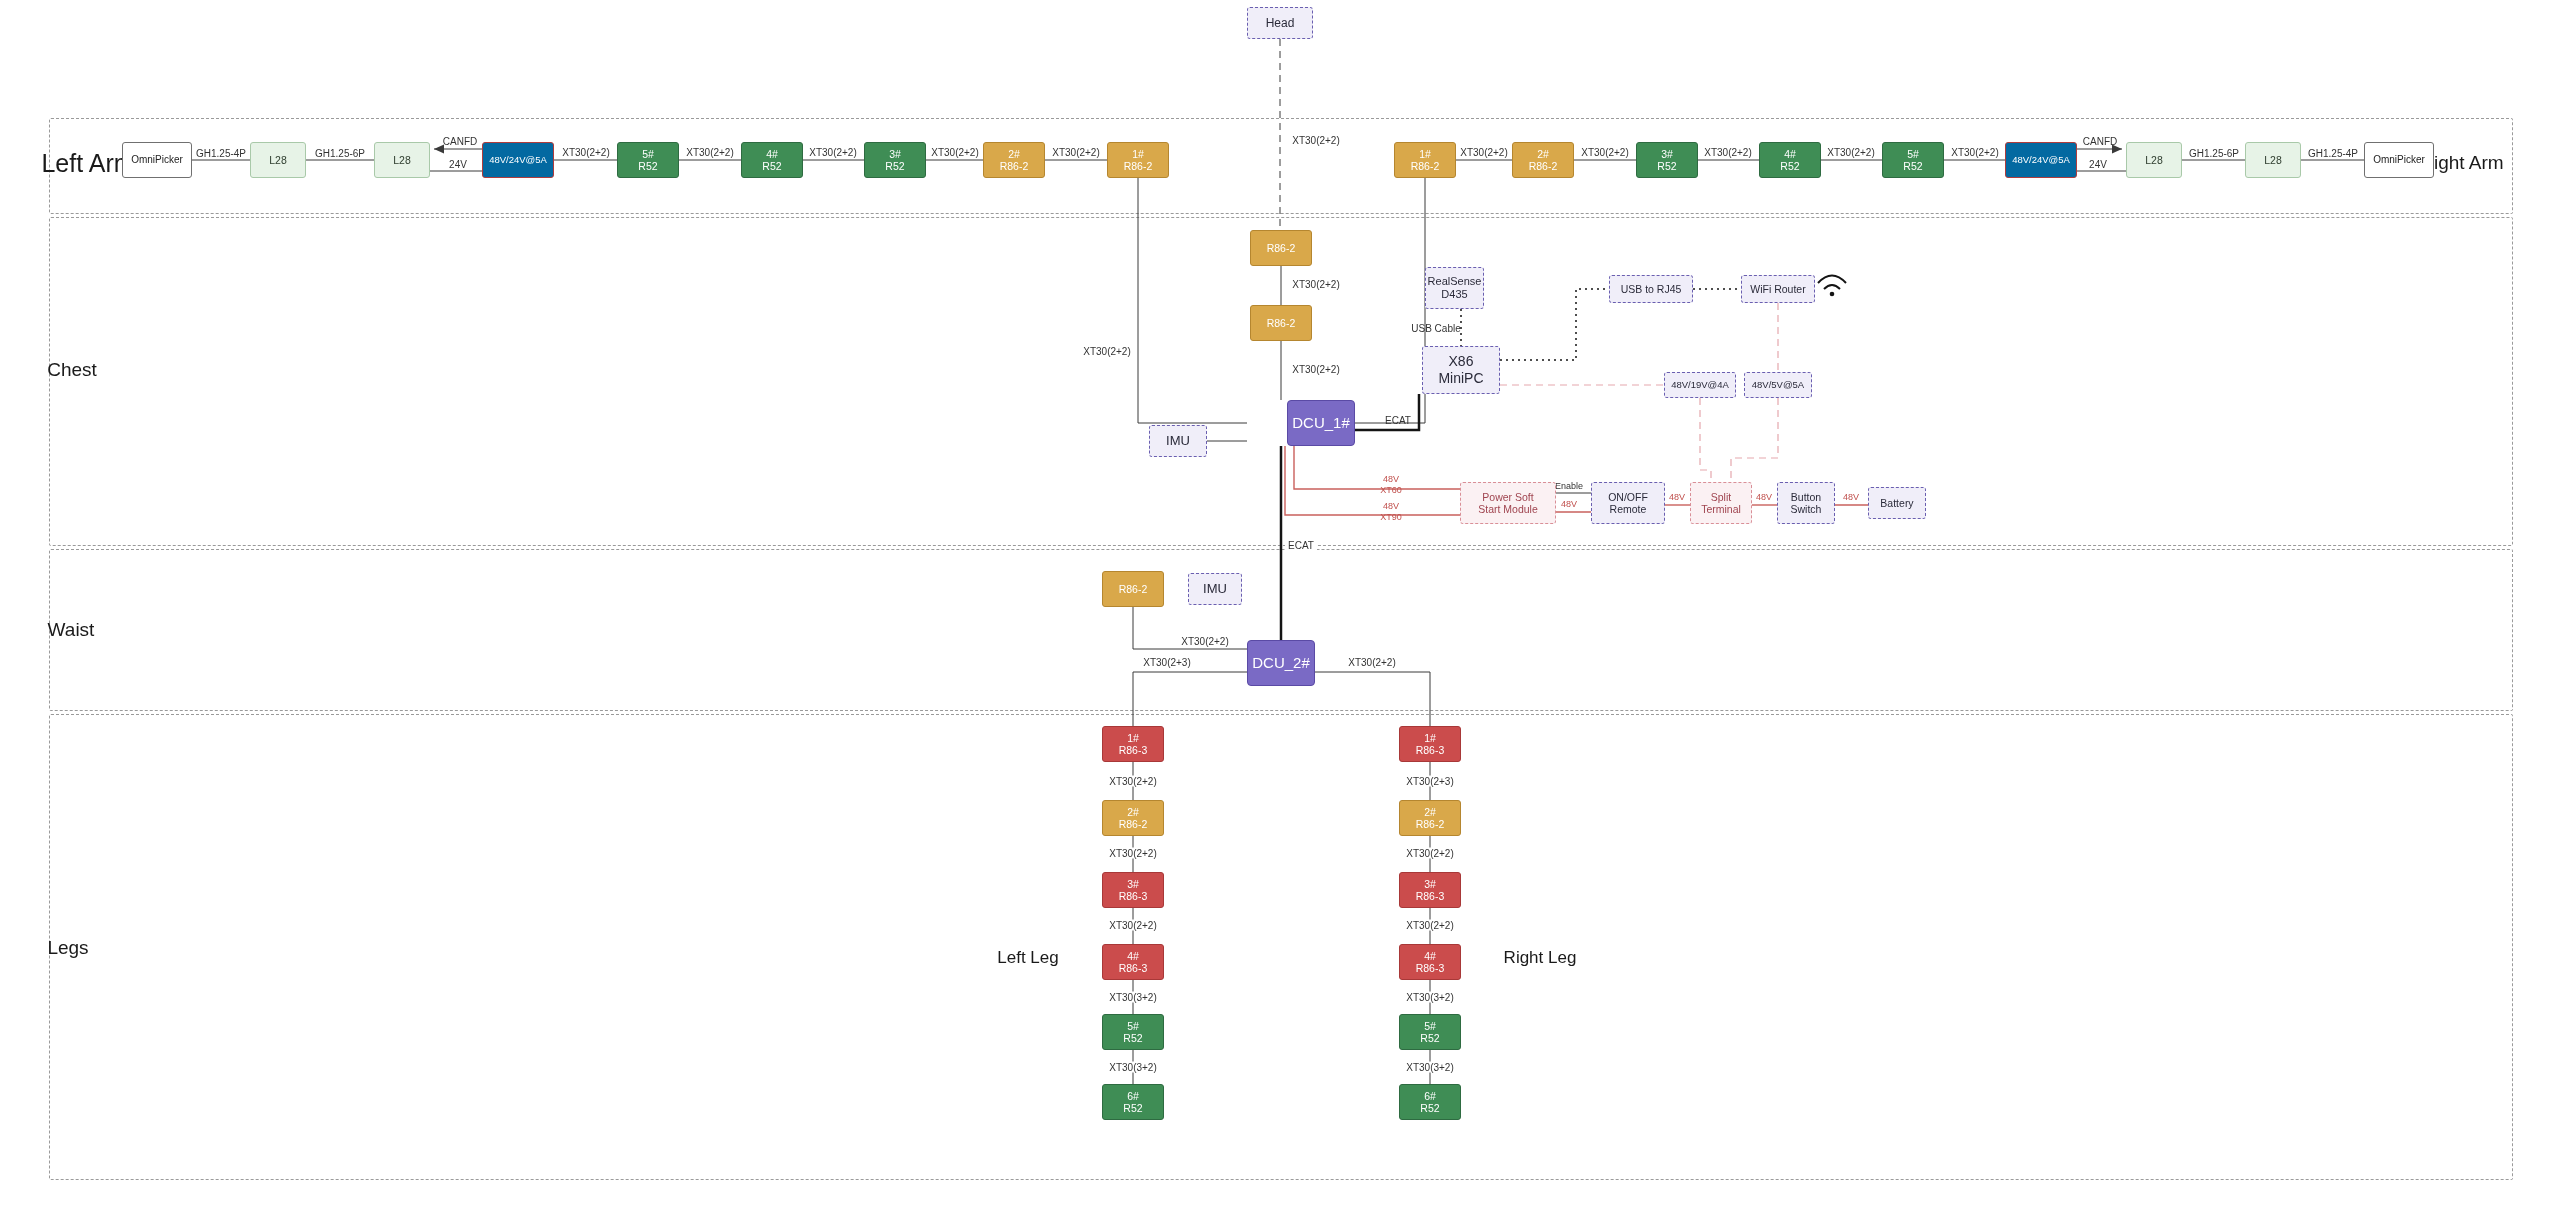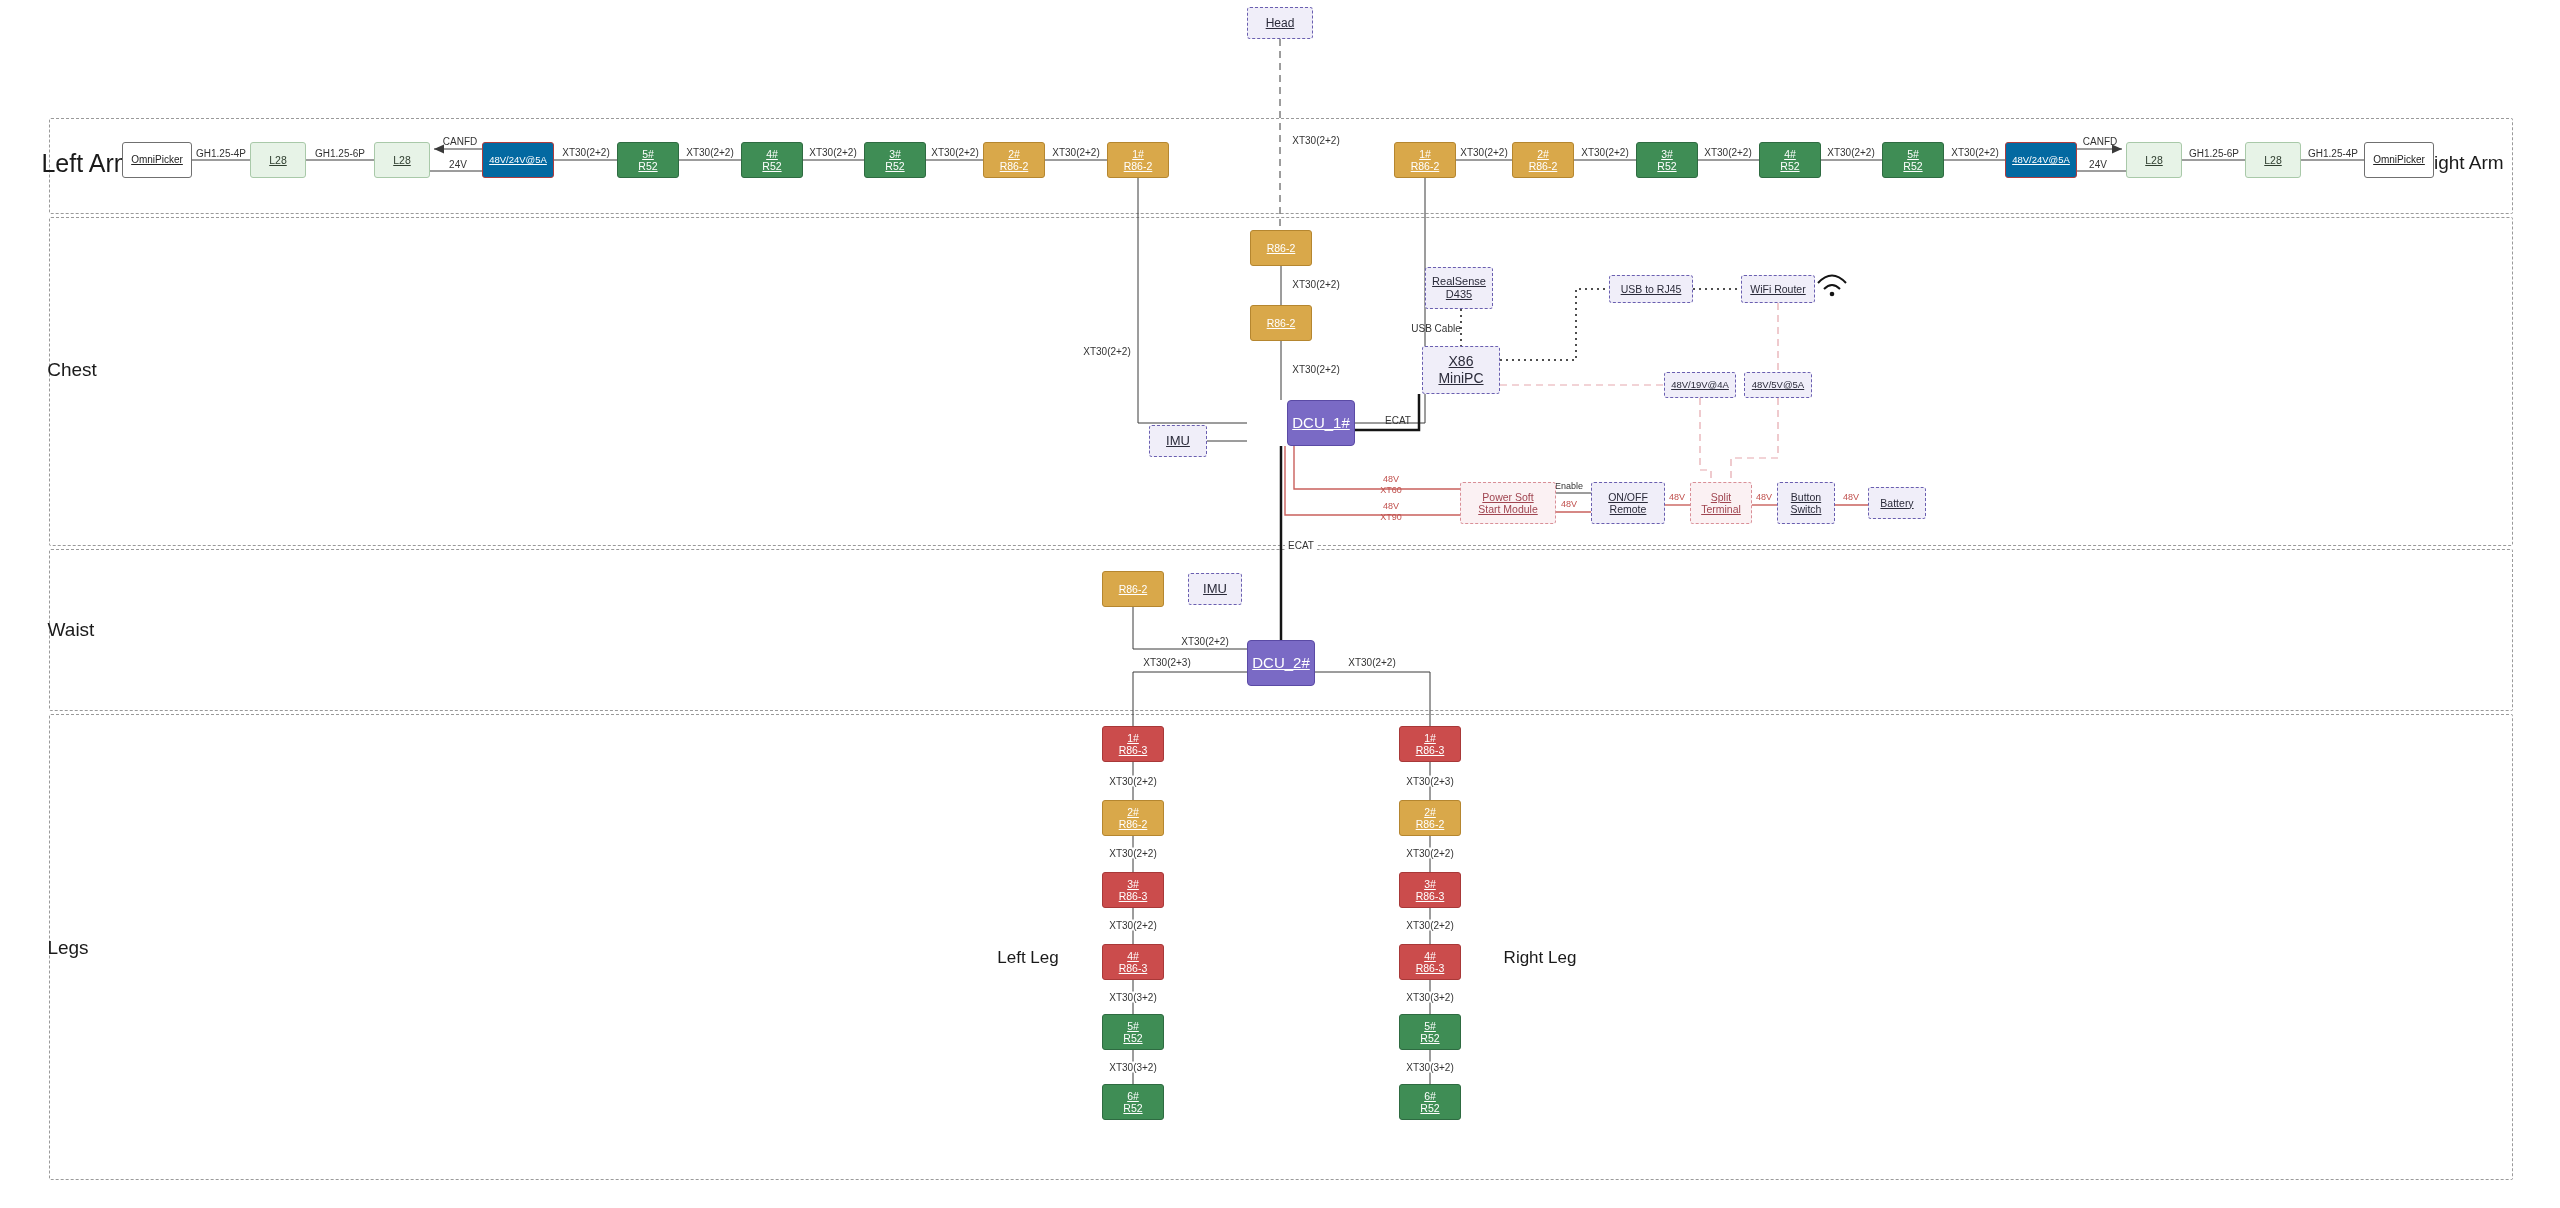"Head" .node { text-decoration: underline -> none }
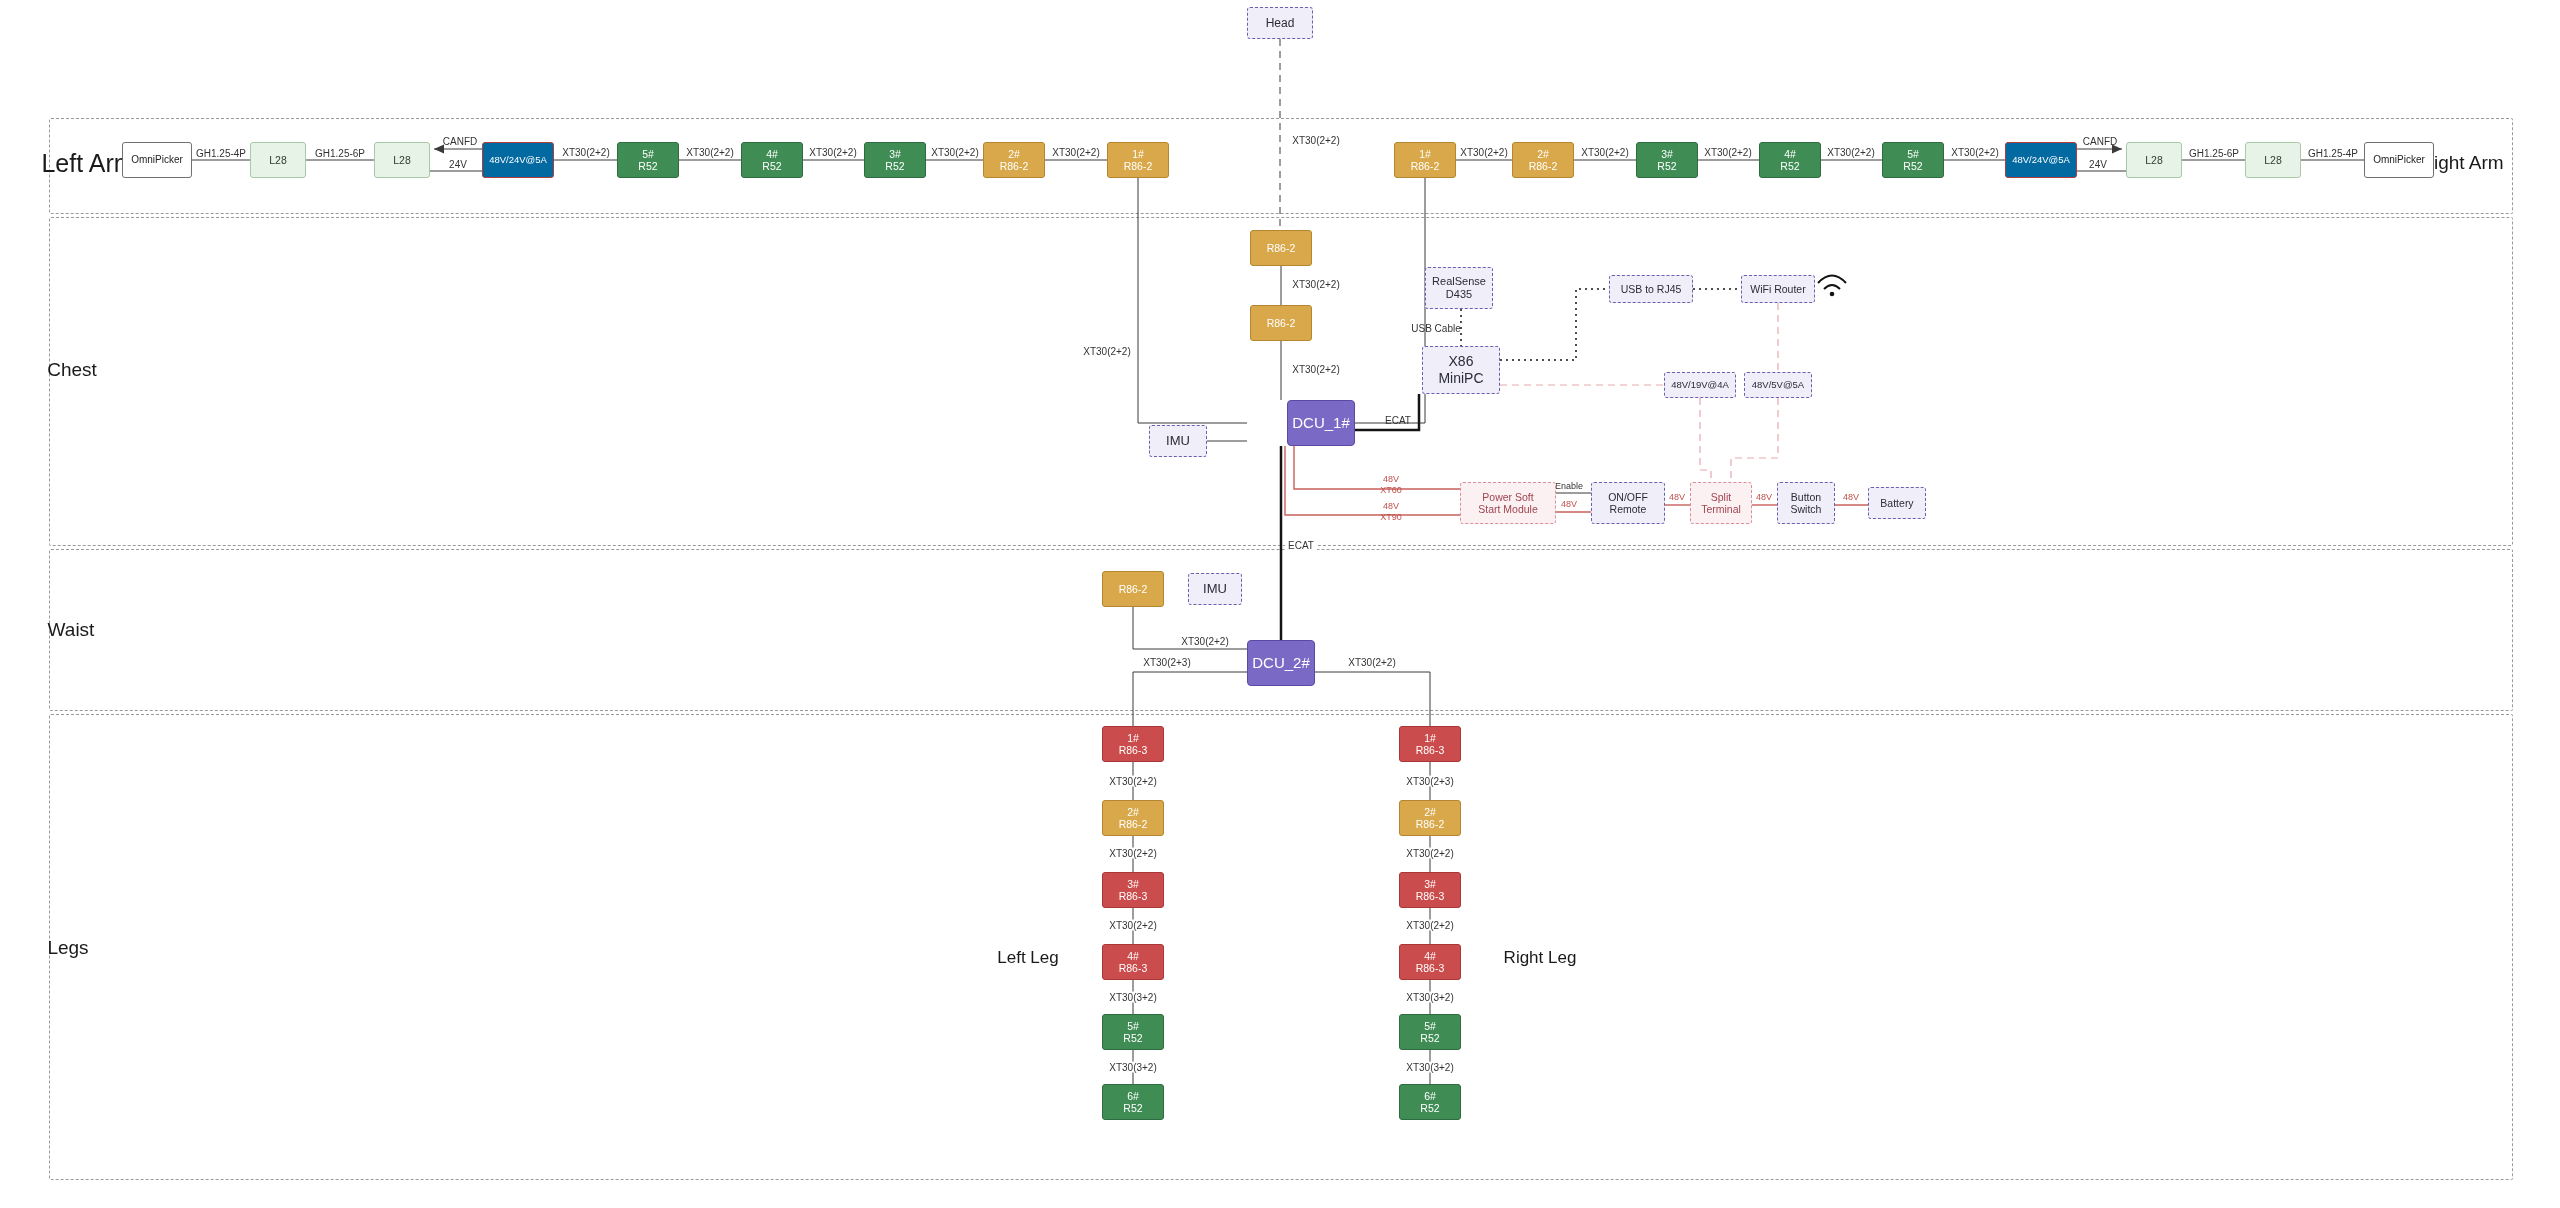"RealSense" div.node { width: 68px -> 59px }
